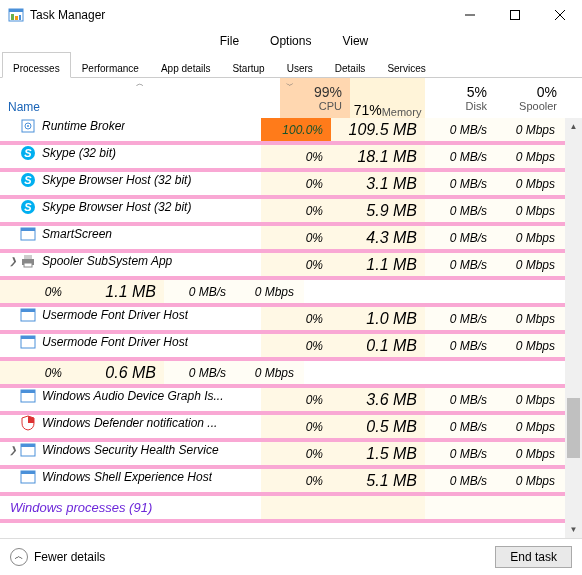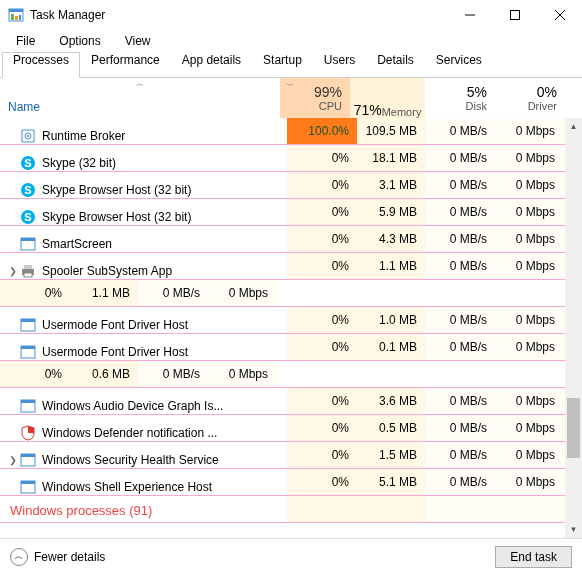"File" .menubar { gap: 4px -> 11px; justify-content: none -> center }
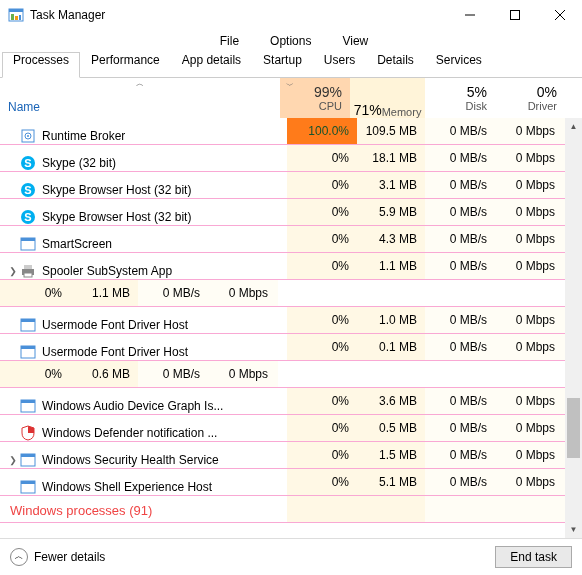"Processes" .tab { font-size: 12px -> 10px; padding: 0 10px -> 10px 10px }
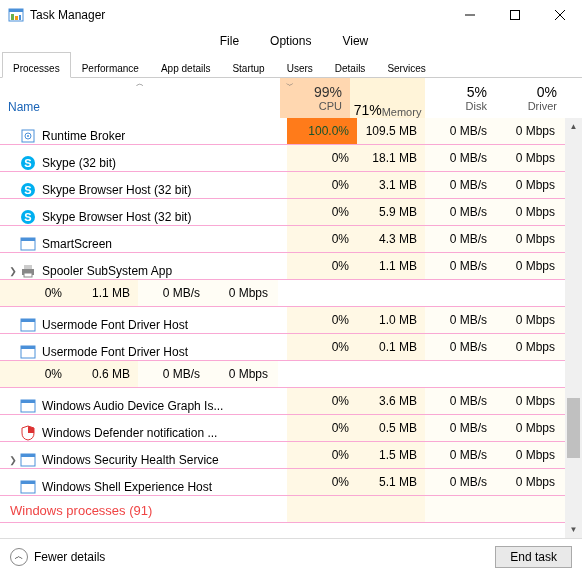"Driver" span.lbl { text: Driver -> Spooler }
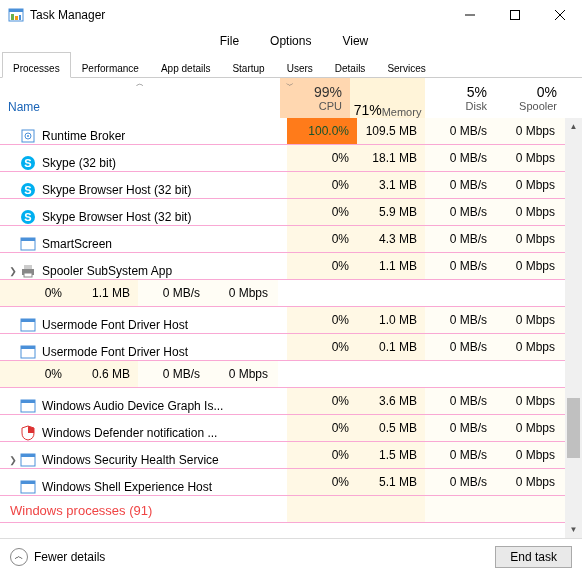"Runtime Broker" .row { align-items: flex-end -> flex-start; border-bottom: 1px solid #f9a8d4 -> 4px solid #f9a8d4; font-style: none -> italic }
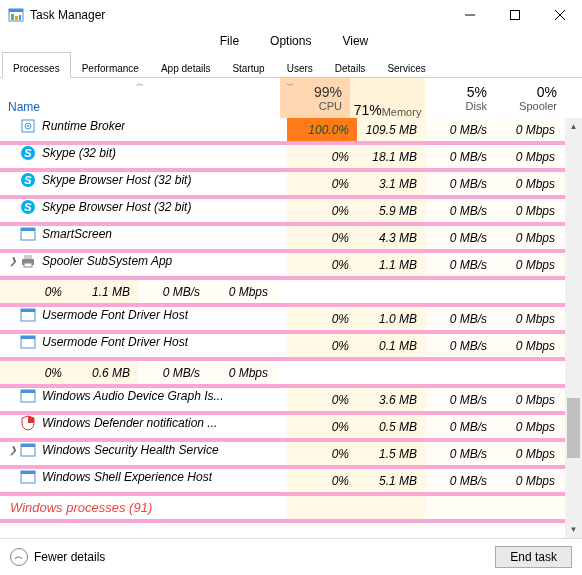"109.5 MB" .row .c-mem { font-size: 12px -> 16px; width: 68px -> 94px }
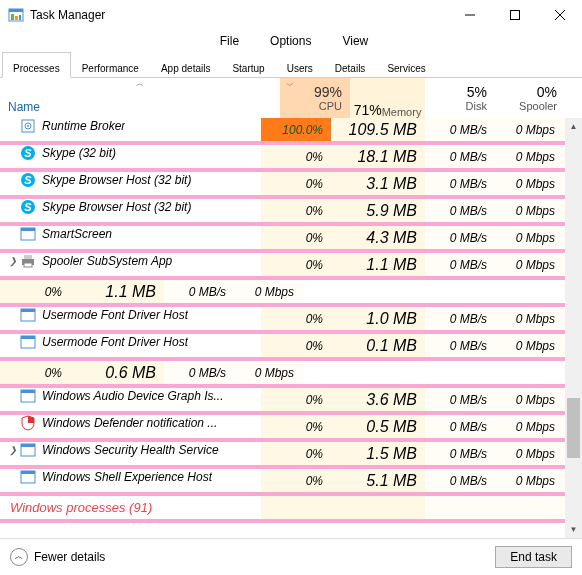"Windows processes (91)" .group-row { color: #ef4444 -> #6d28d9 }
